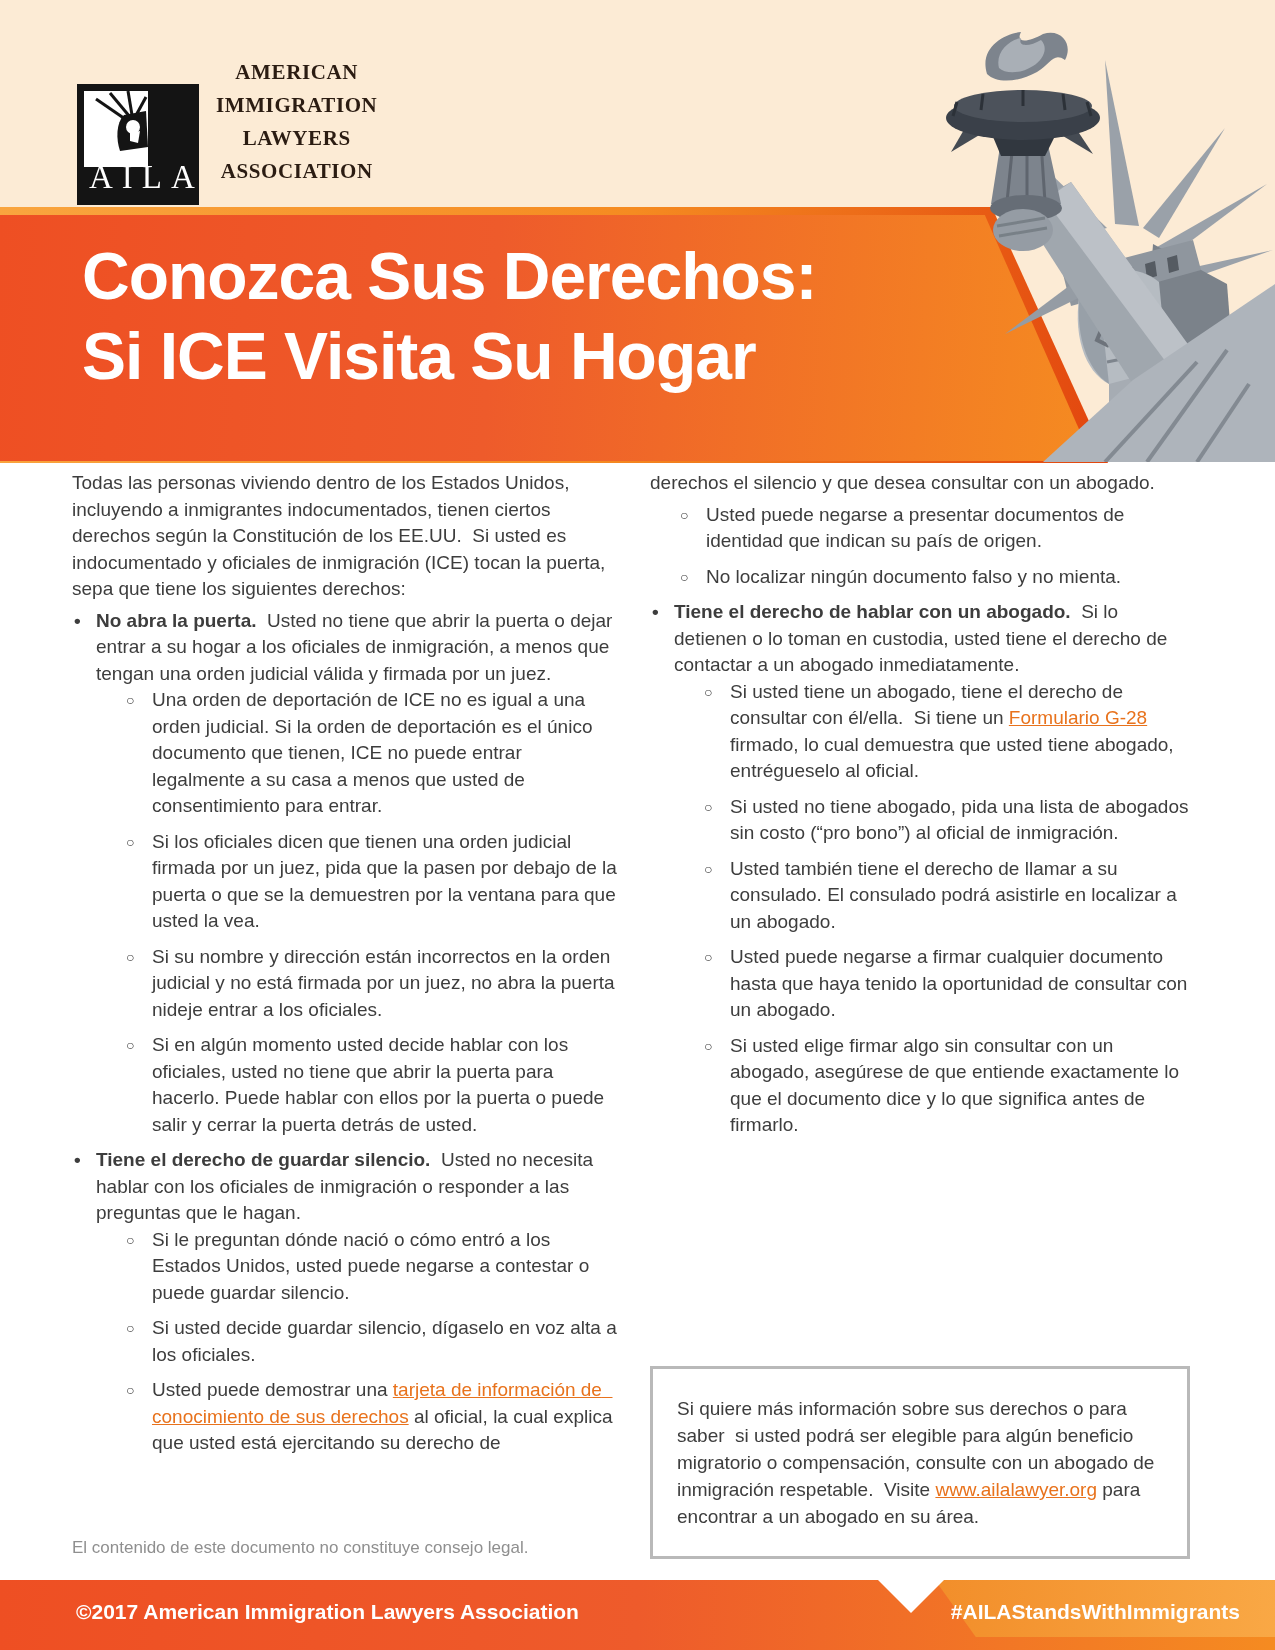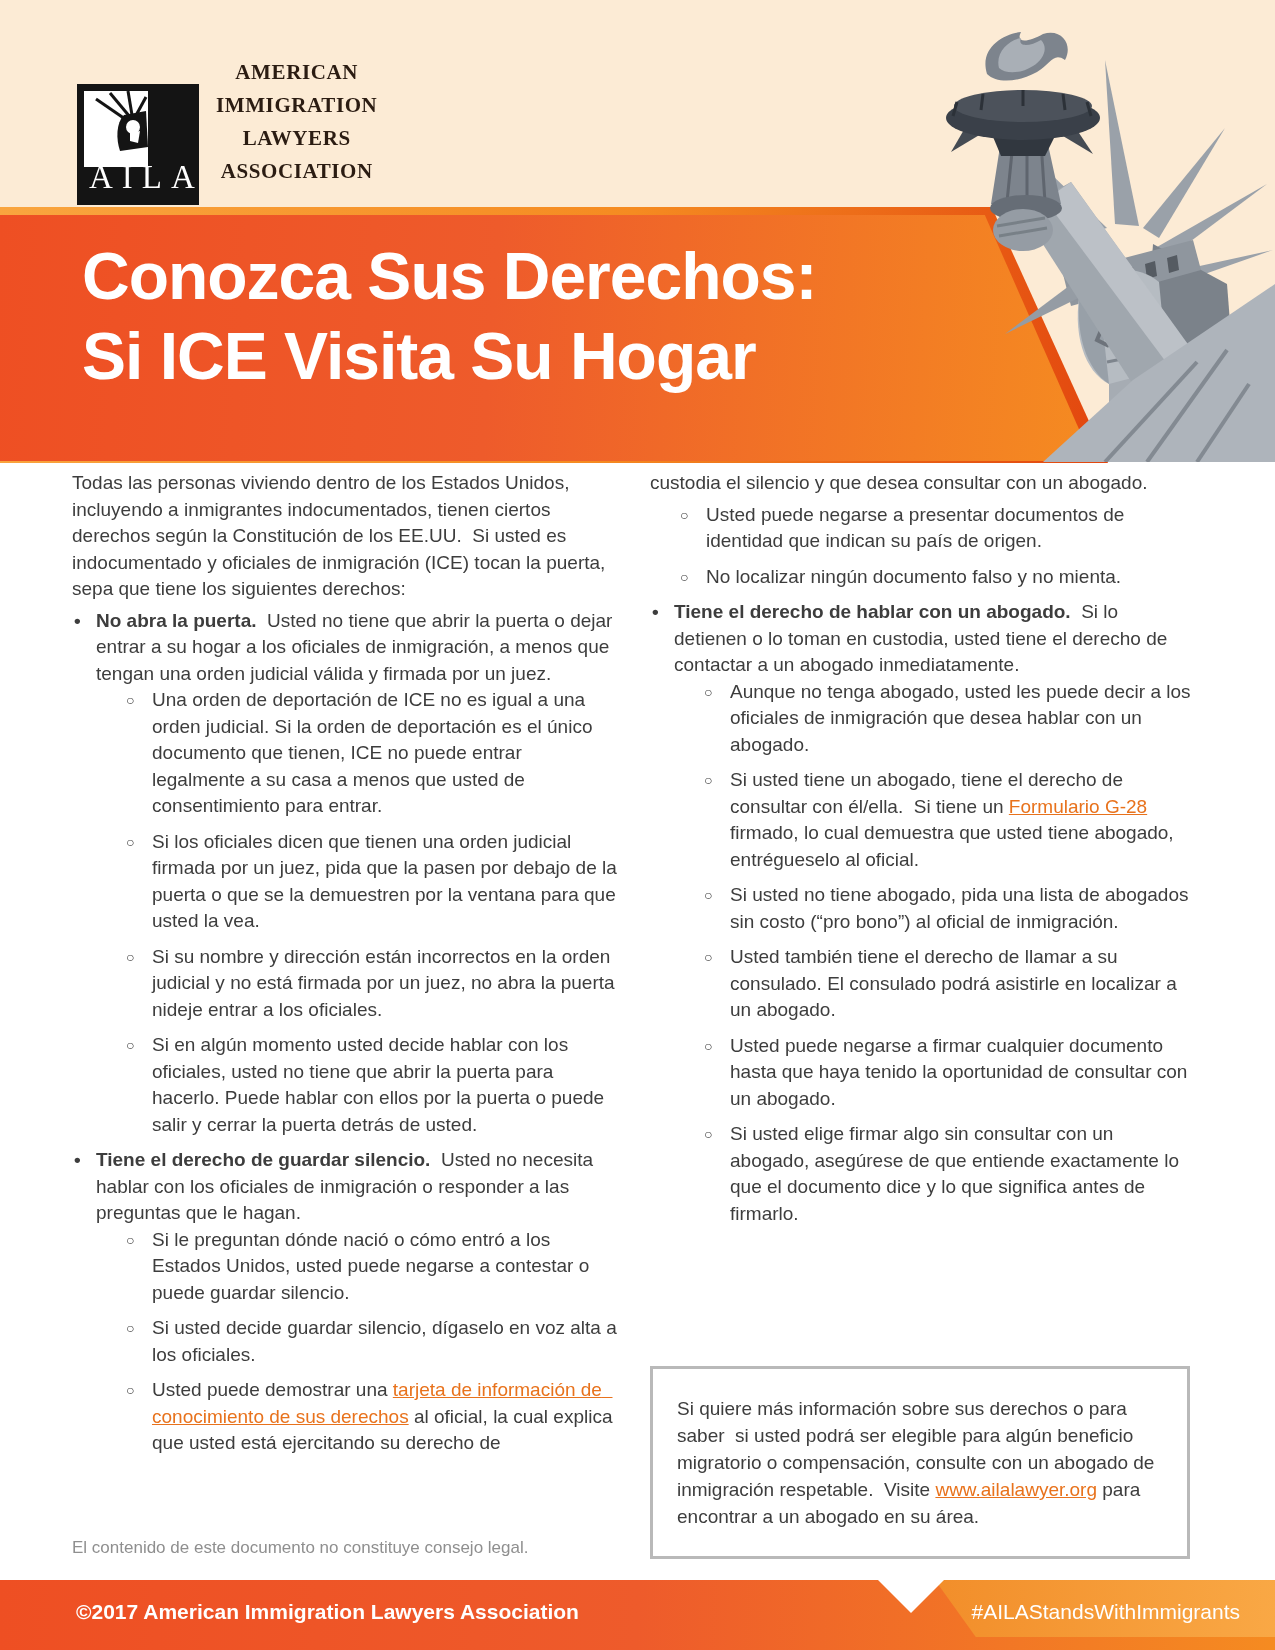"custodia el silencio y que" p.cont { text: custodia -> derechos }
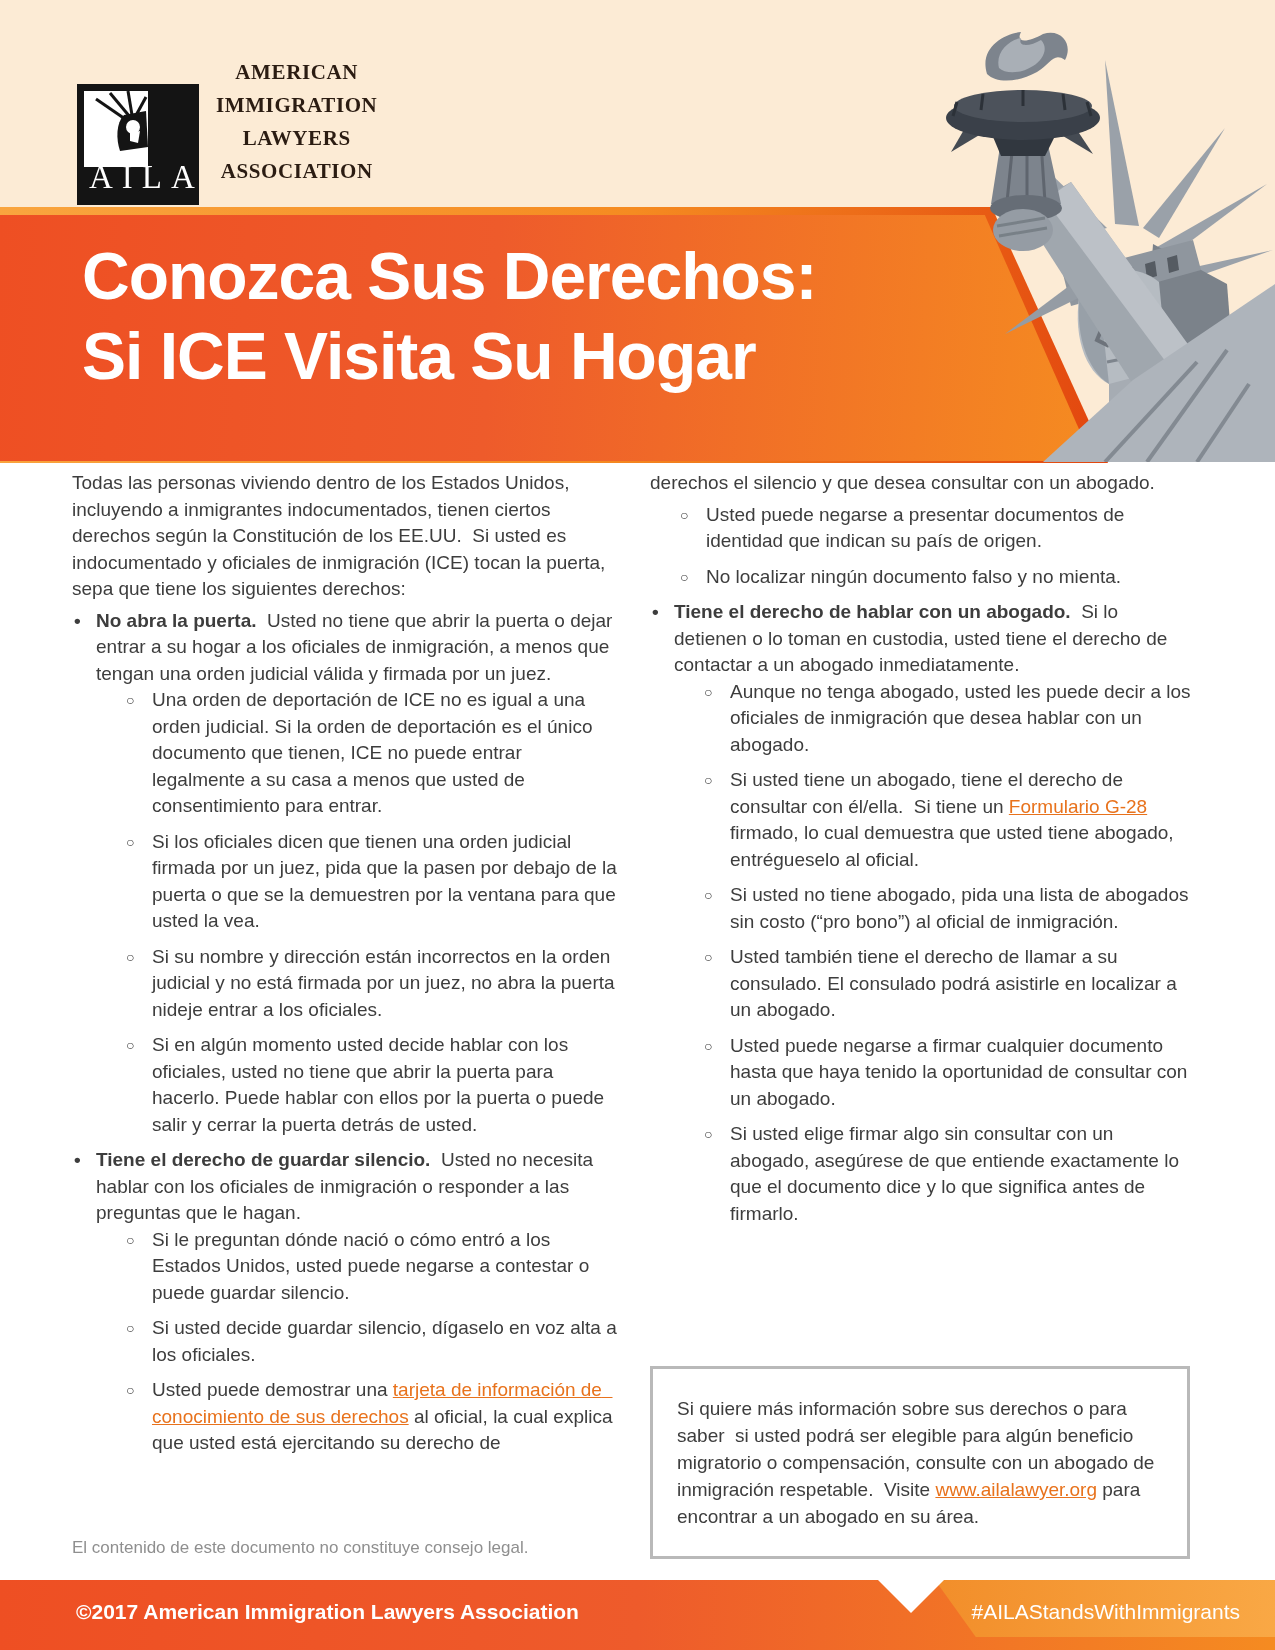"Aunque no tenga abogado, usted" li { html: <li>Aunque no tenga abogado, usted les puede decir a los oficiales de inmigración que desea hablar con un abogado.</li> -> none }
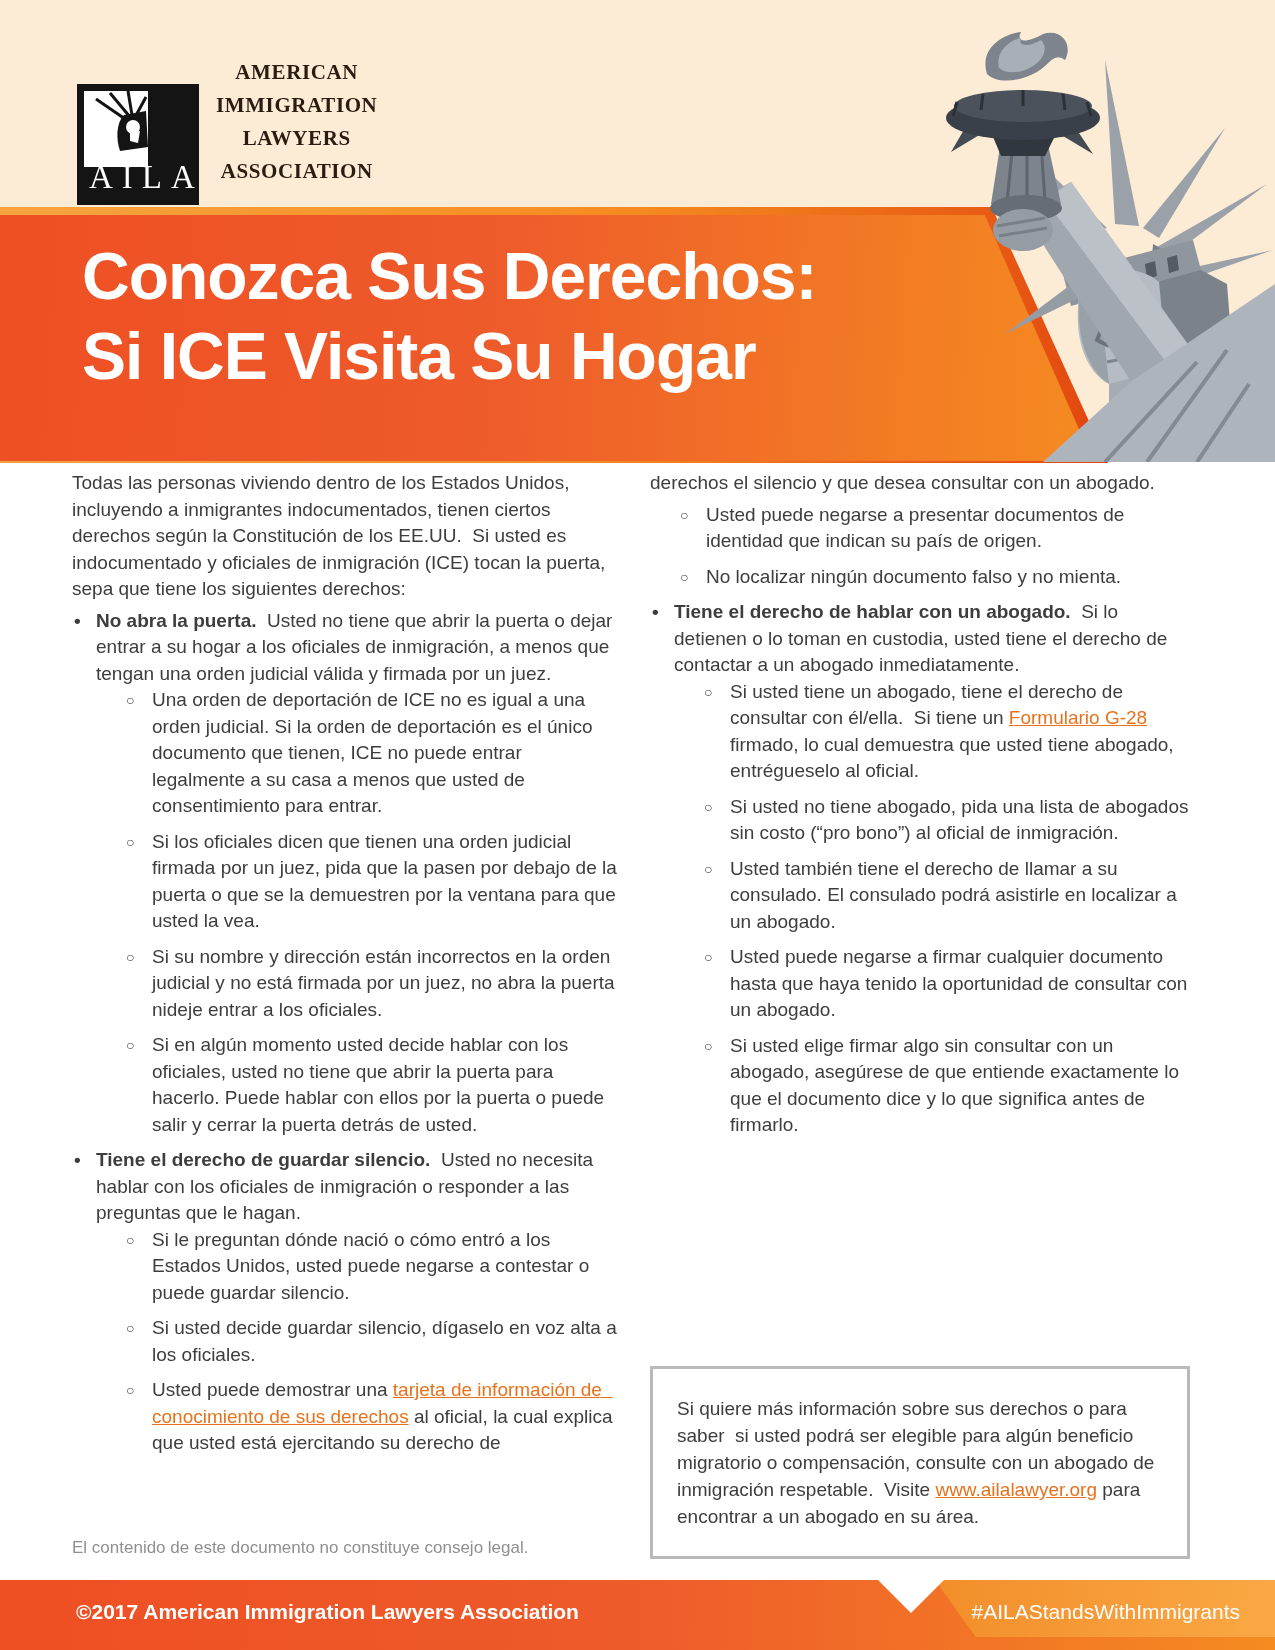"#AILAStandsWithImmigrants" .footer-tag { font-weight: normal -> bold }
